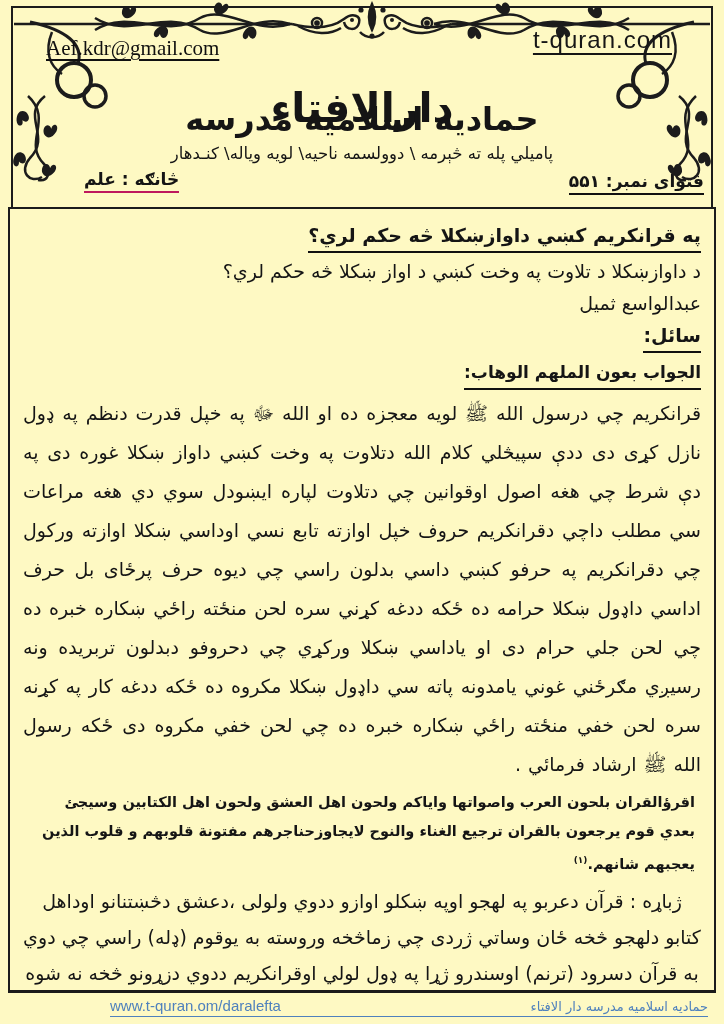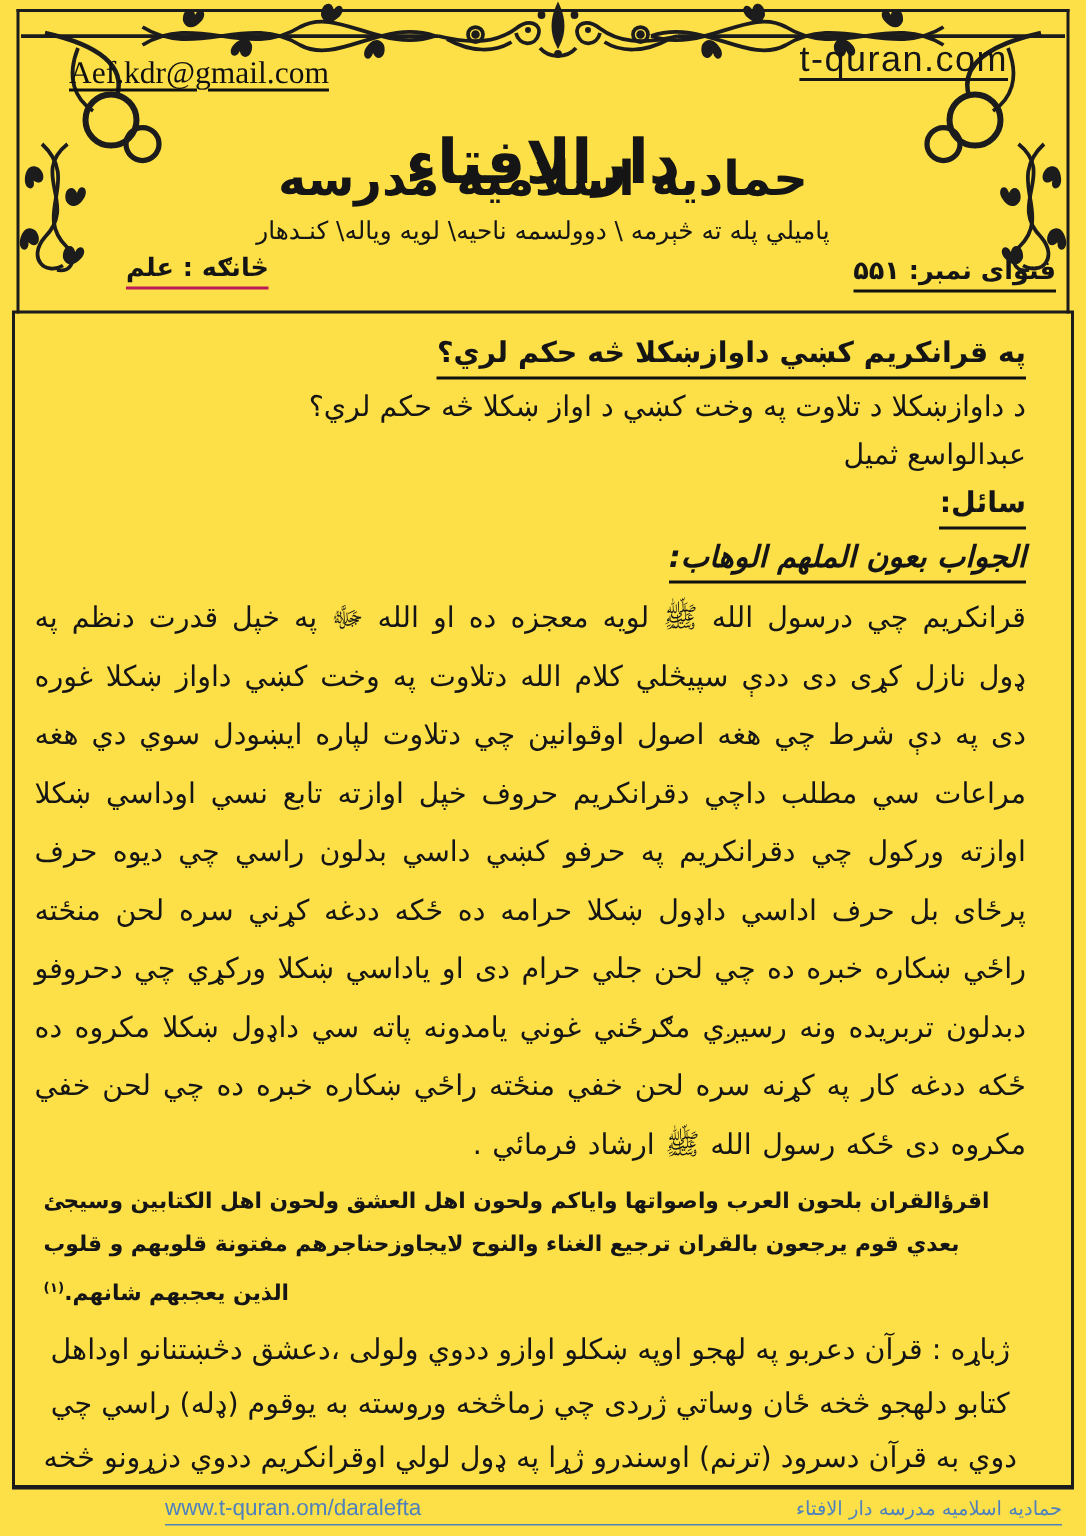"Aef.kdr@gmail.com" .page { background: #fde047 -> #fef9c3 }
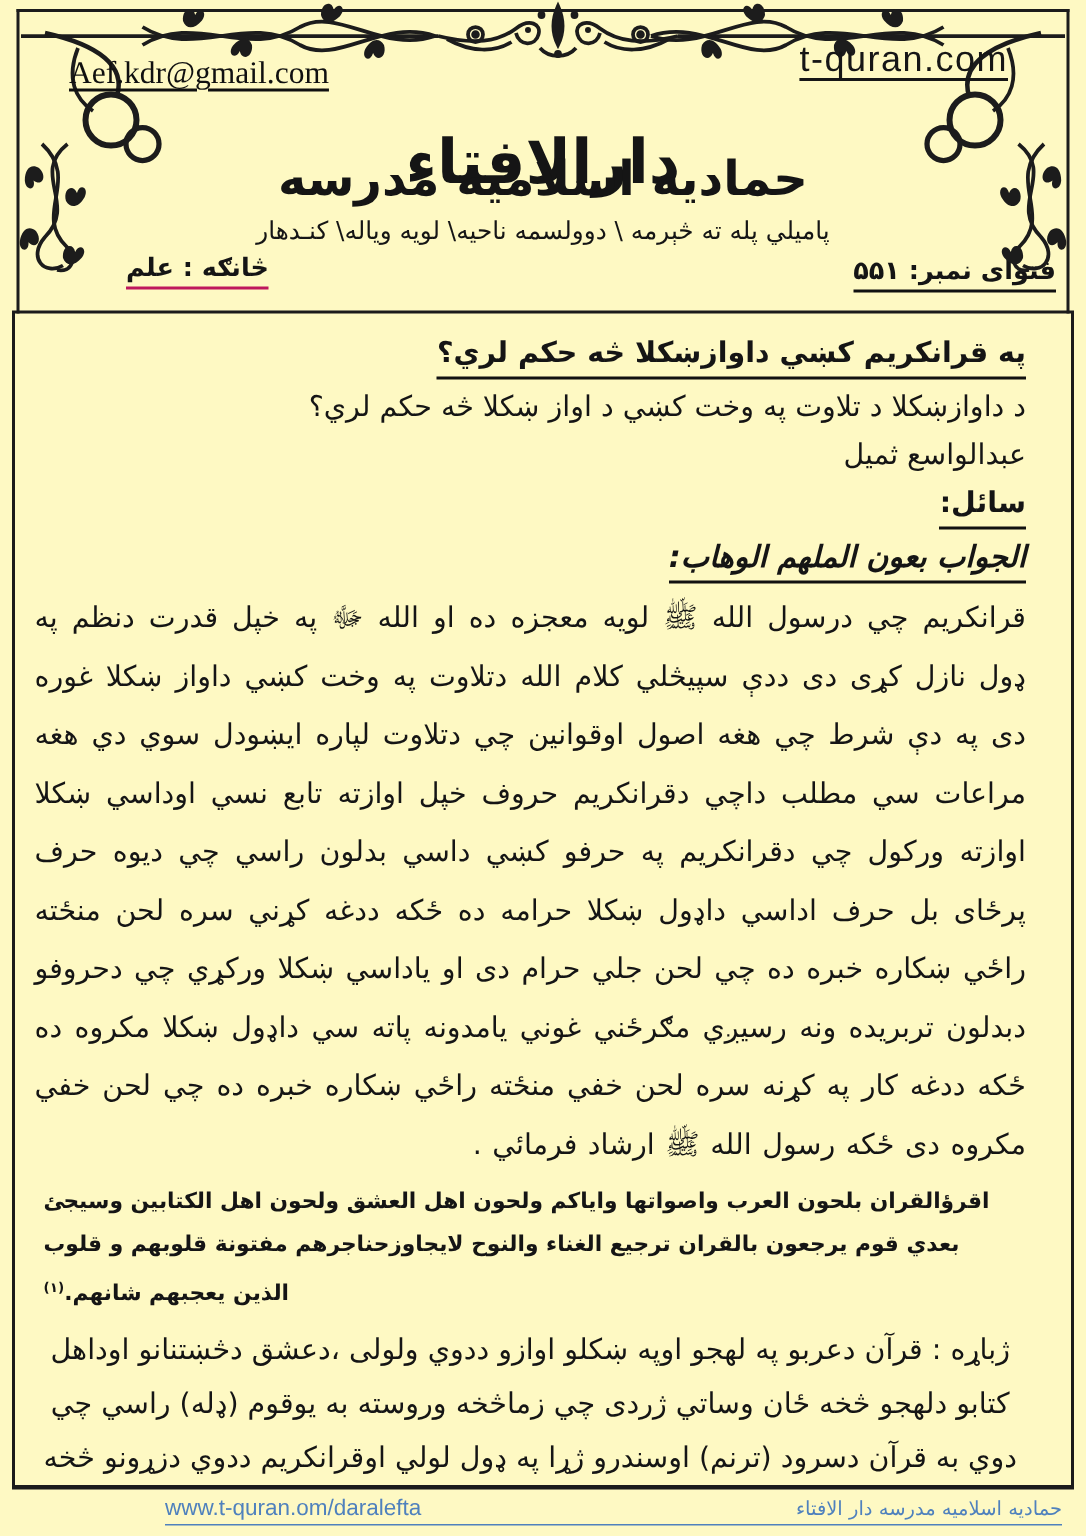"په قرانکریم کښي داوازښکلا څه" .content-box { padding: 10px 30px 6px 13px -> 10px 13px 6px 13px }
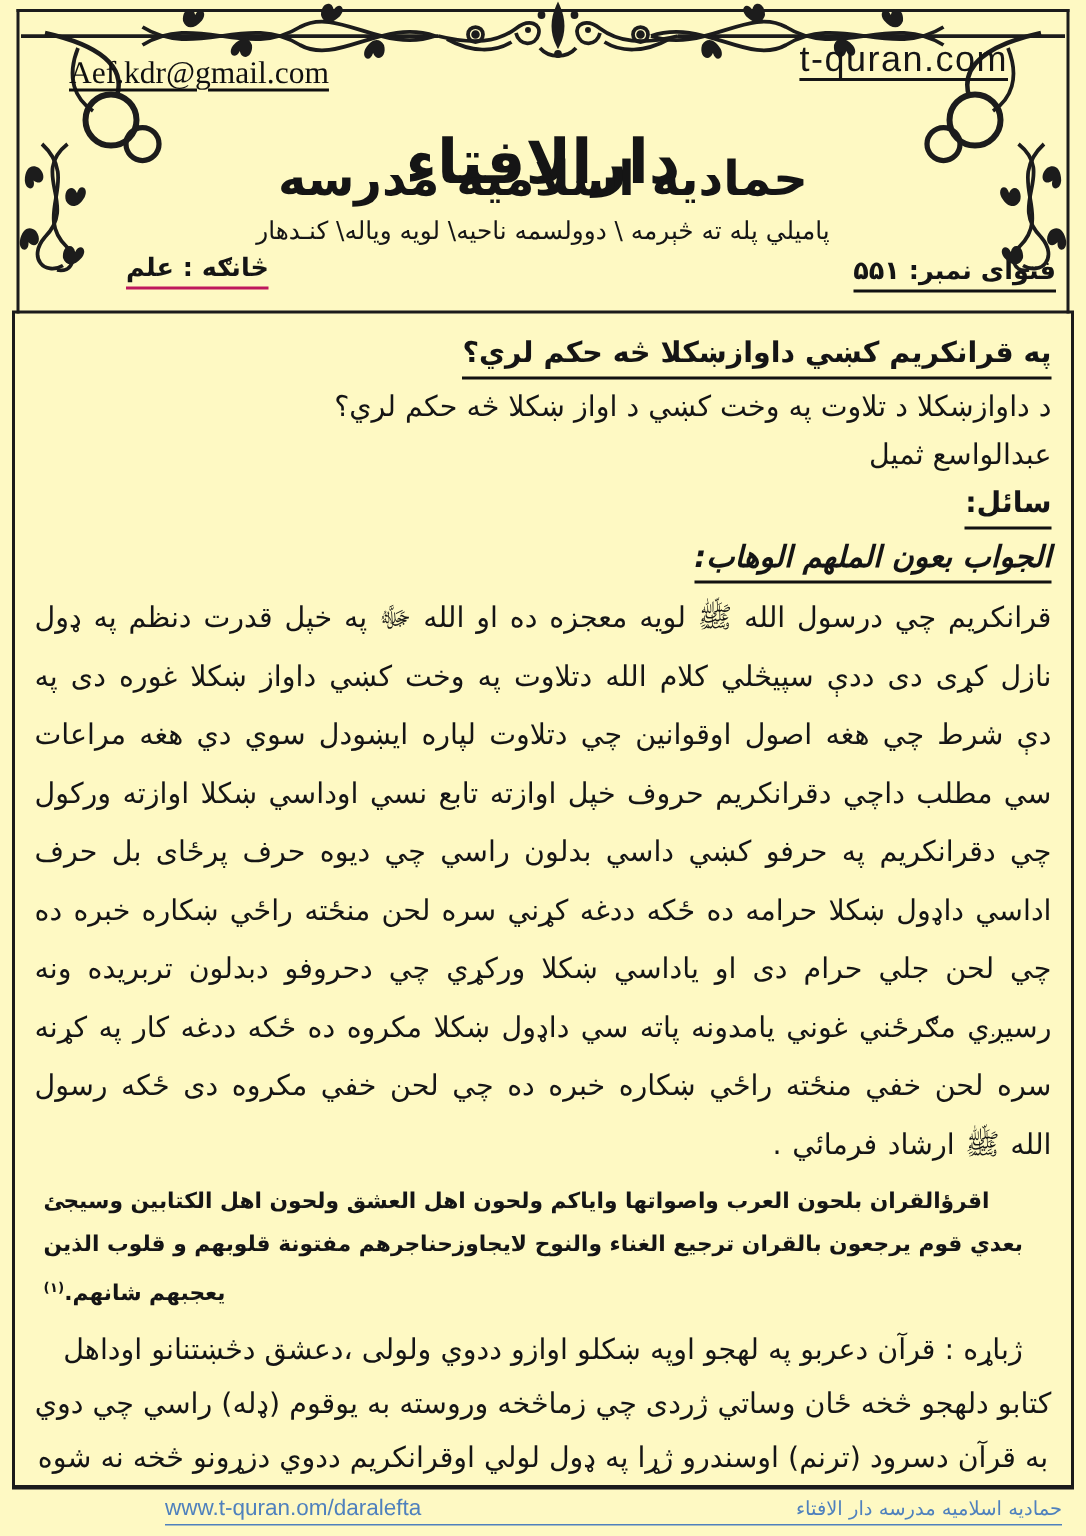"الجواب بعون الملهم الوهاب:" span.u-bold { font-size: 20px -> 17px; font-style: italic -> none }
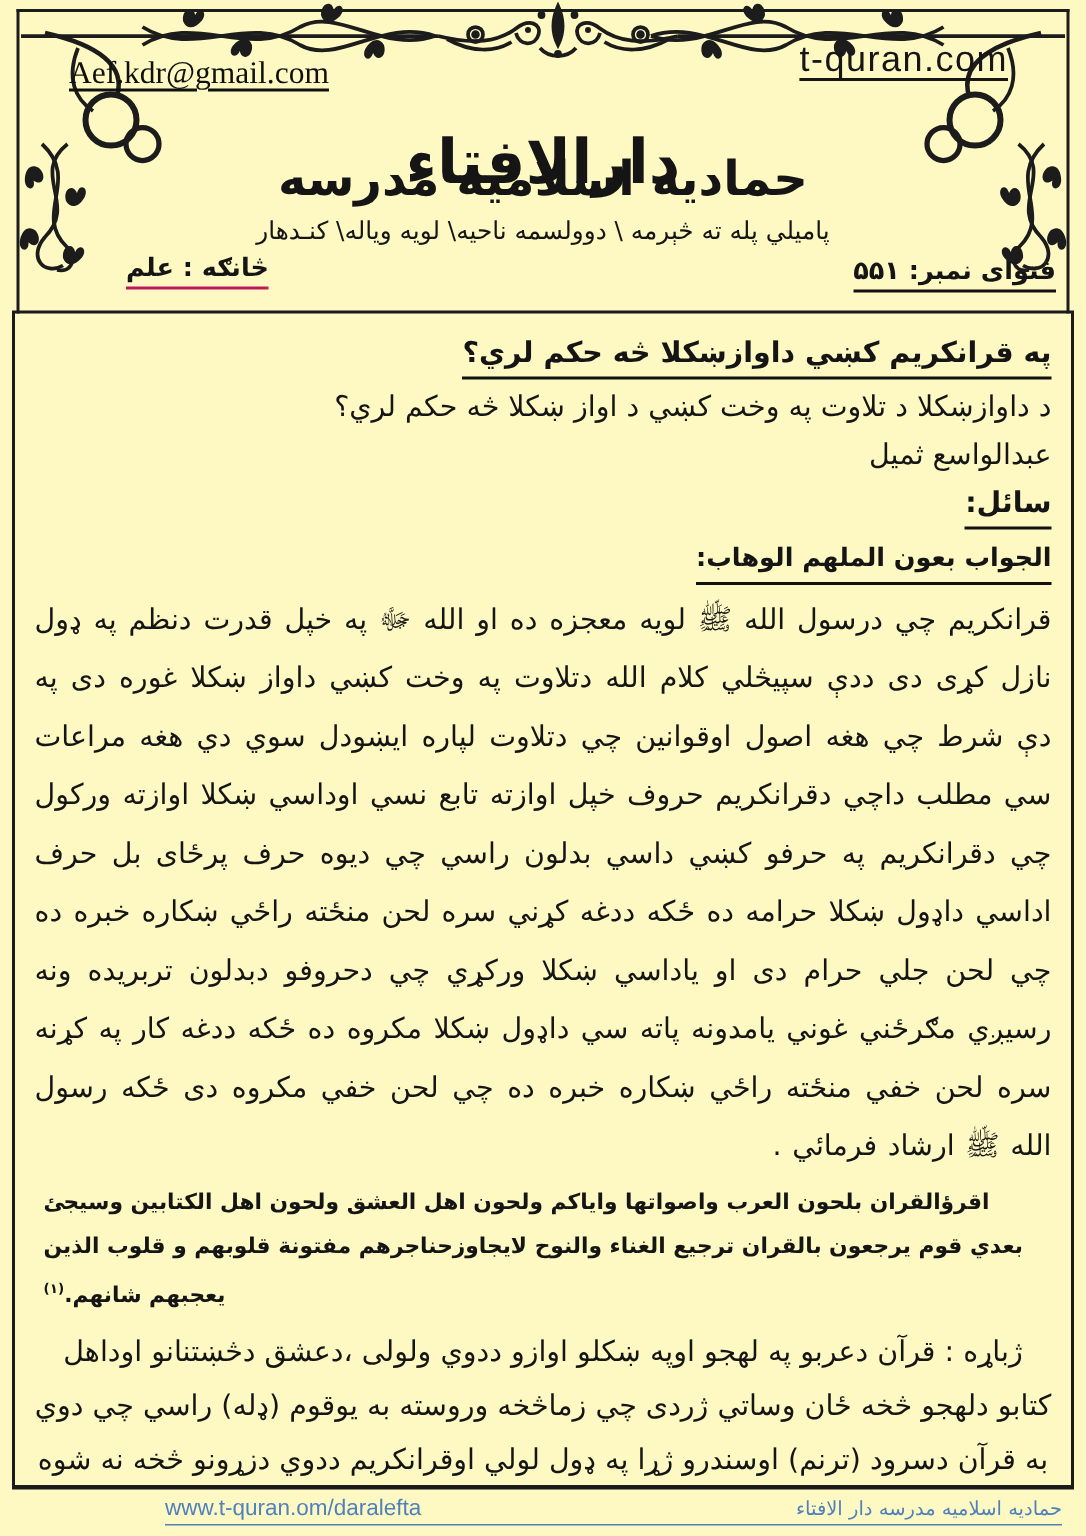"اقرؤالقران بلحون العرب واصواتها وایاکم" .hadith { text-align: left -> right }
